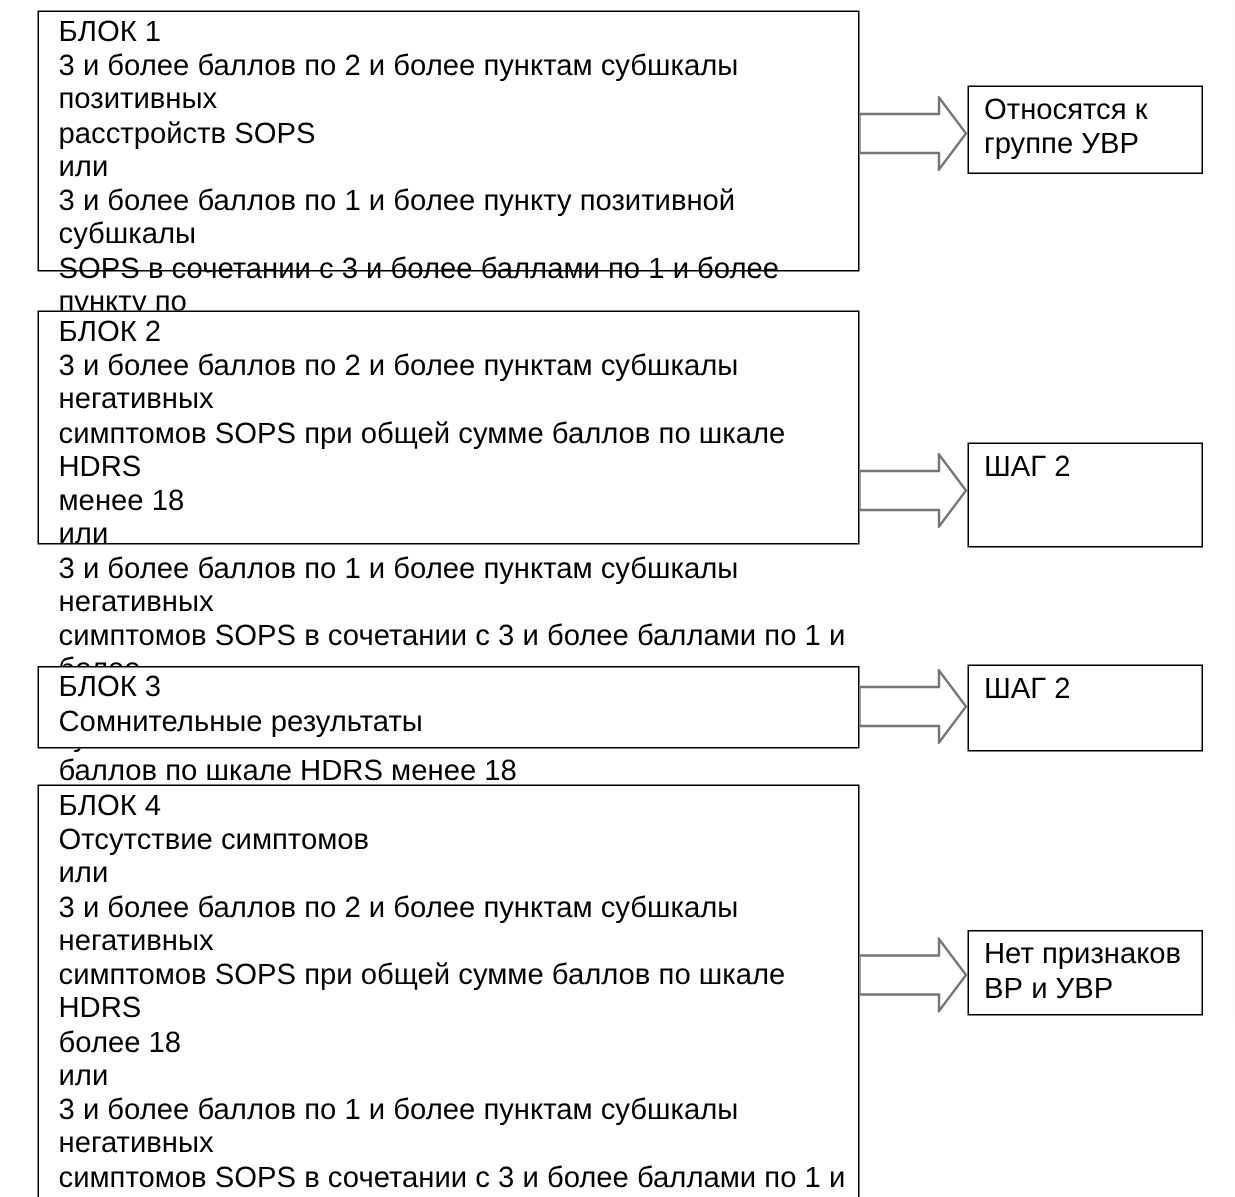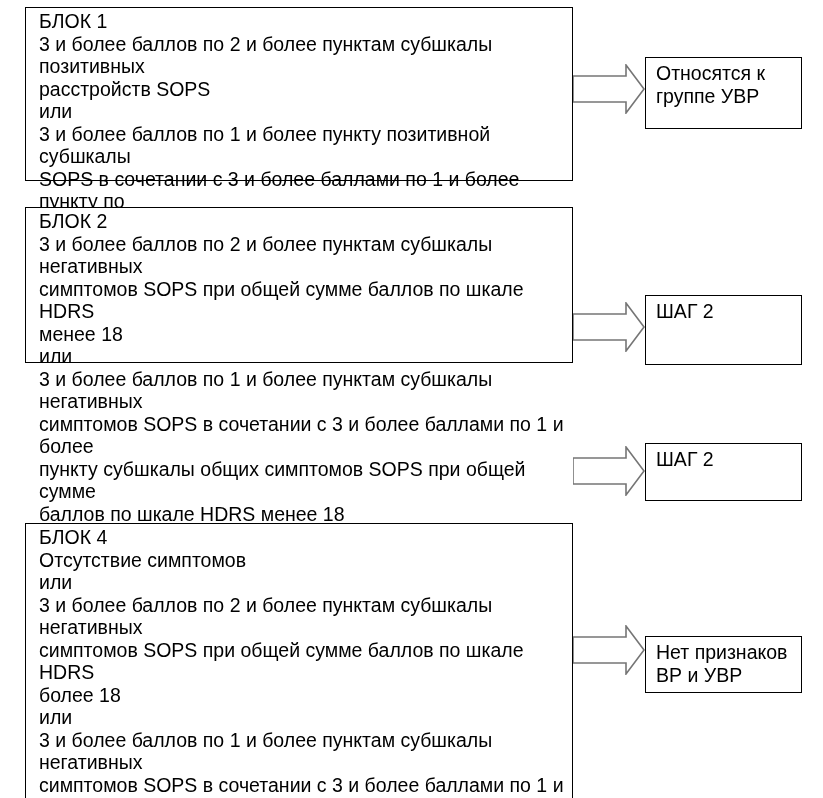"Относятся к" div.result { height: 72px -> 59px }
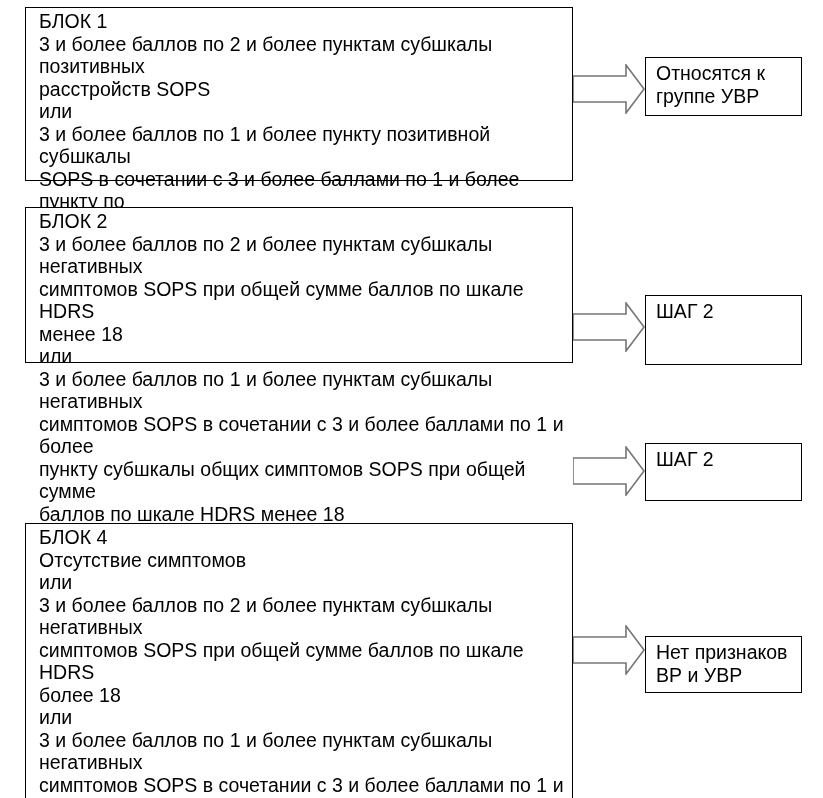"БЛОК 3" div.block { html: none -> <div> <div>БЛОК 3 Сомнительные результаты</div> </div> }
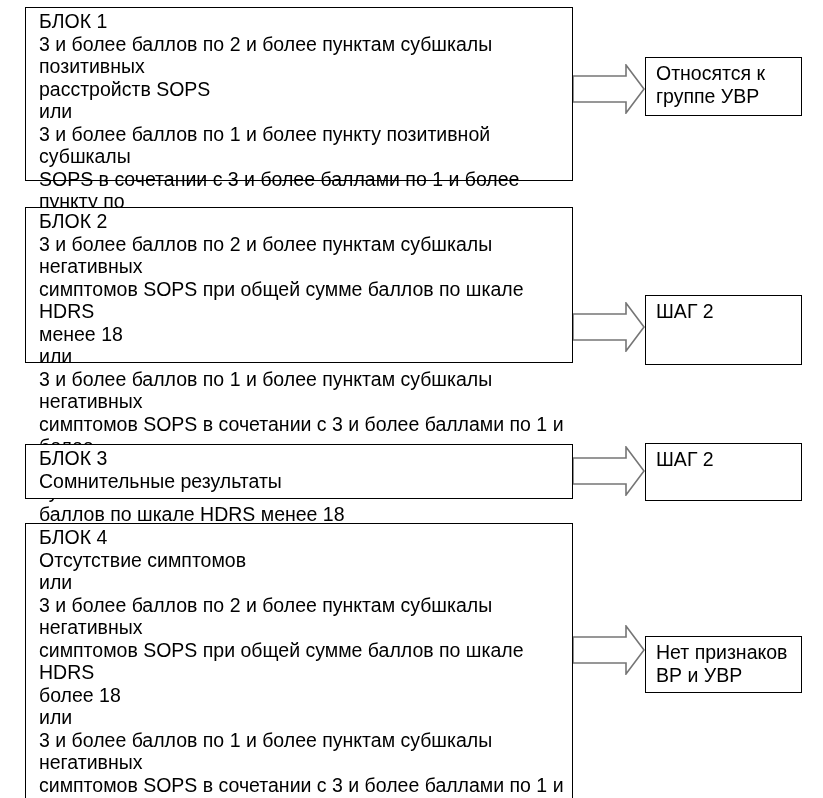"Нет признаков" div.result { top: 636px -> 620px }
